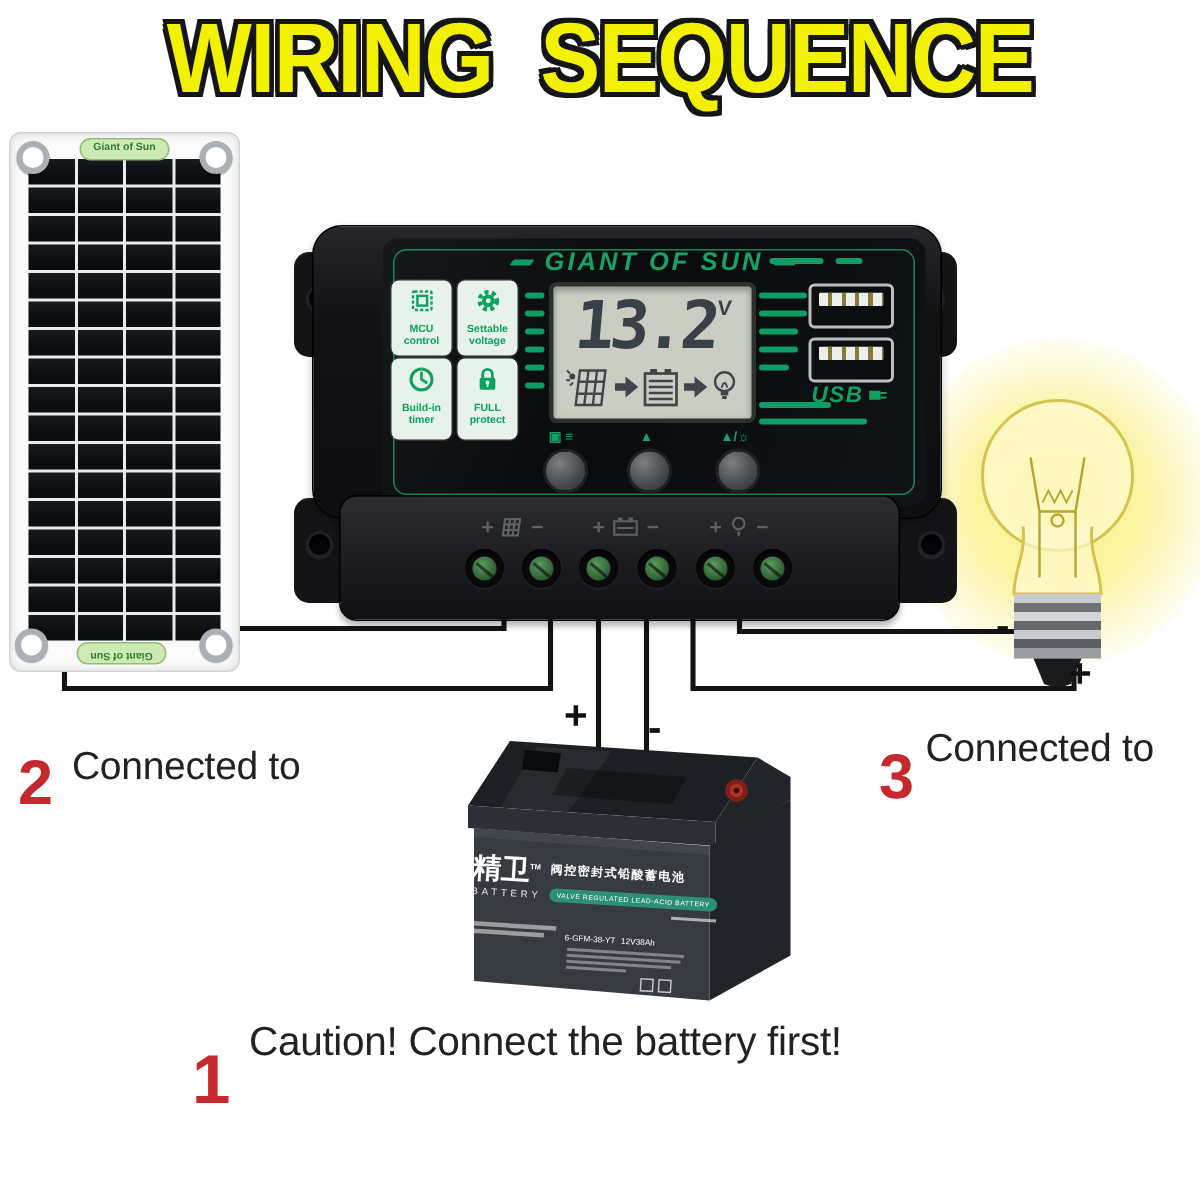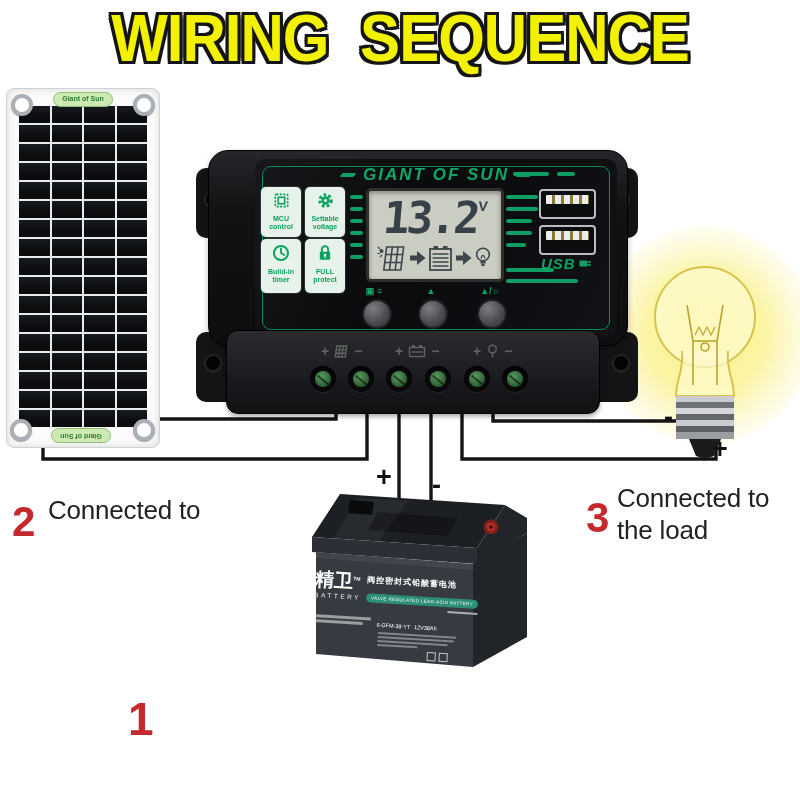"the load" div { html: <div>the load</div> -> none }
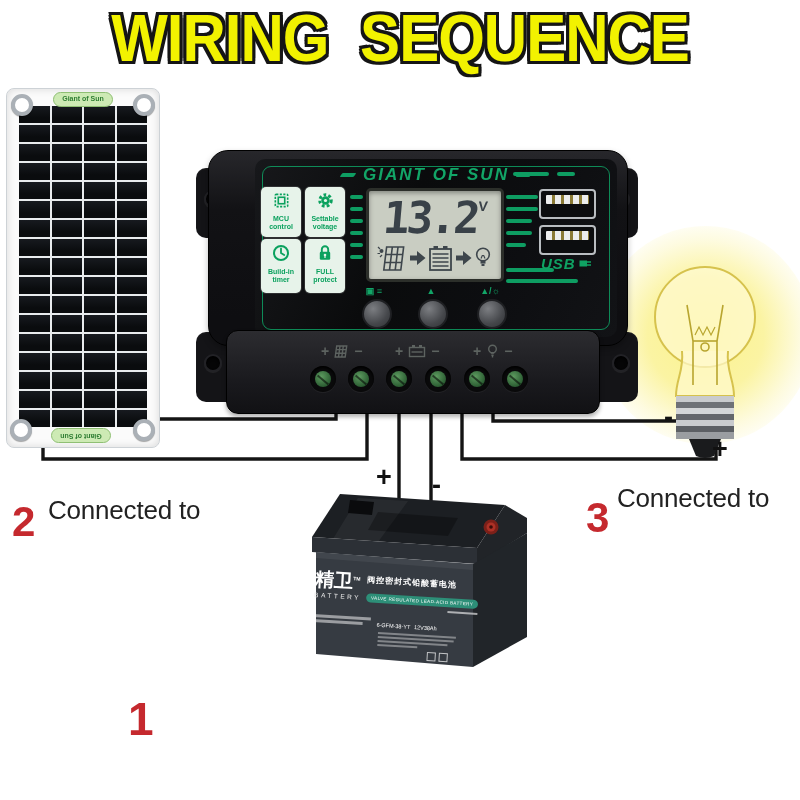"Caution! Connect the battery first!" div { html: none -> <div>Caution! Connect the battery first!</div> }
